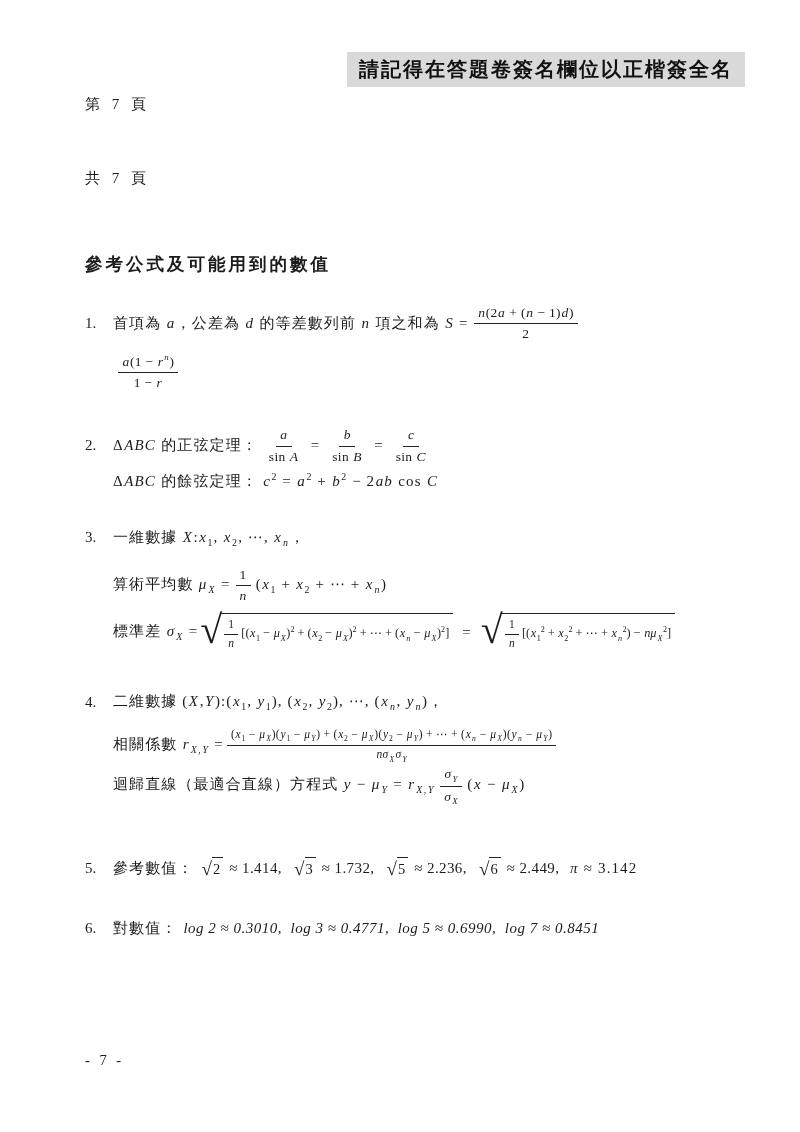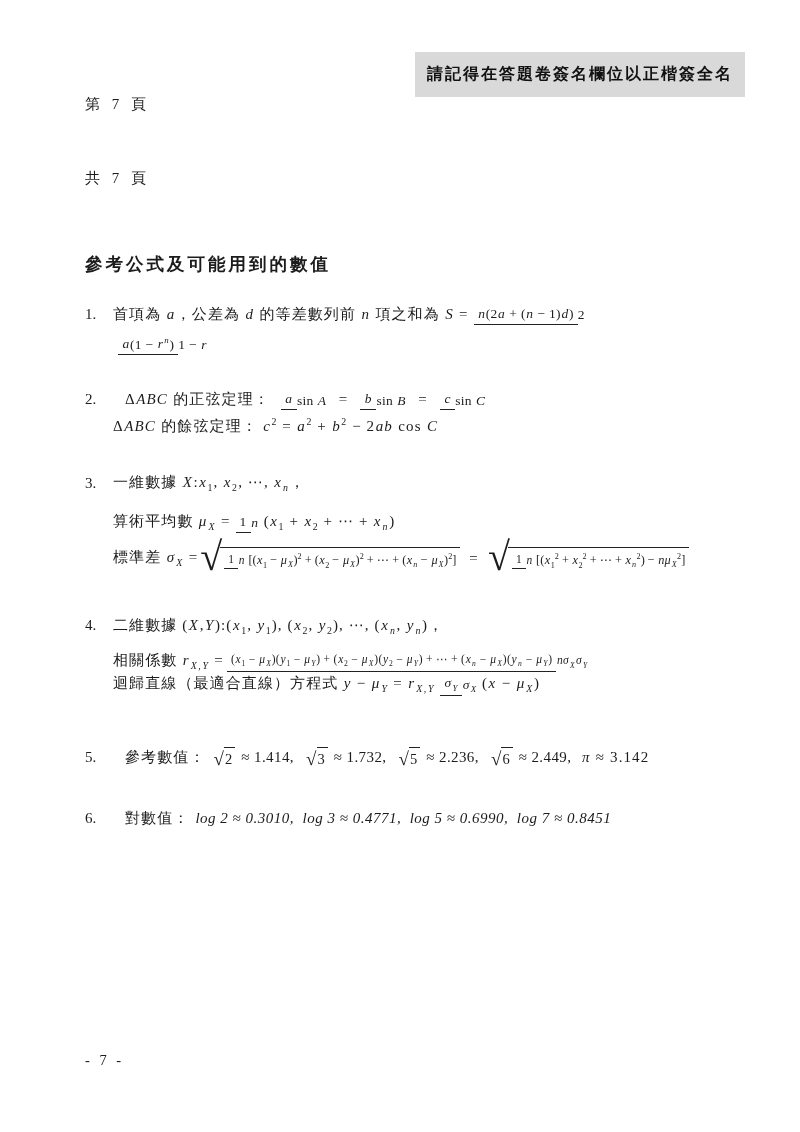"請記得在答題卷簽名欄位以正楷簽全名" .notice { font-size: 16px -> 20px; padding: 12px 12px -> 4px 12px }
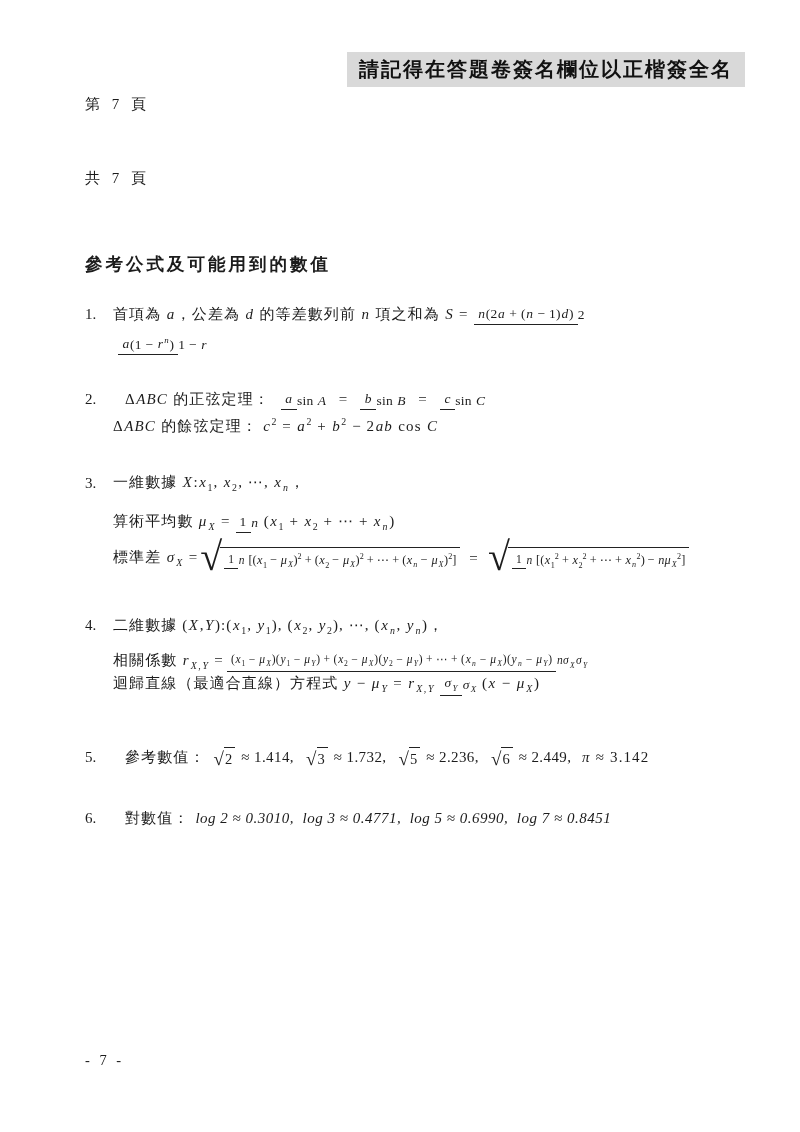"n(2a + (n − 1)d)" .frac { flex-direction: row -> column }
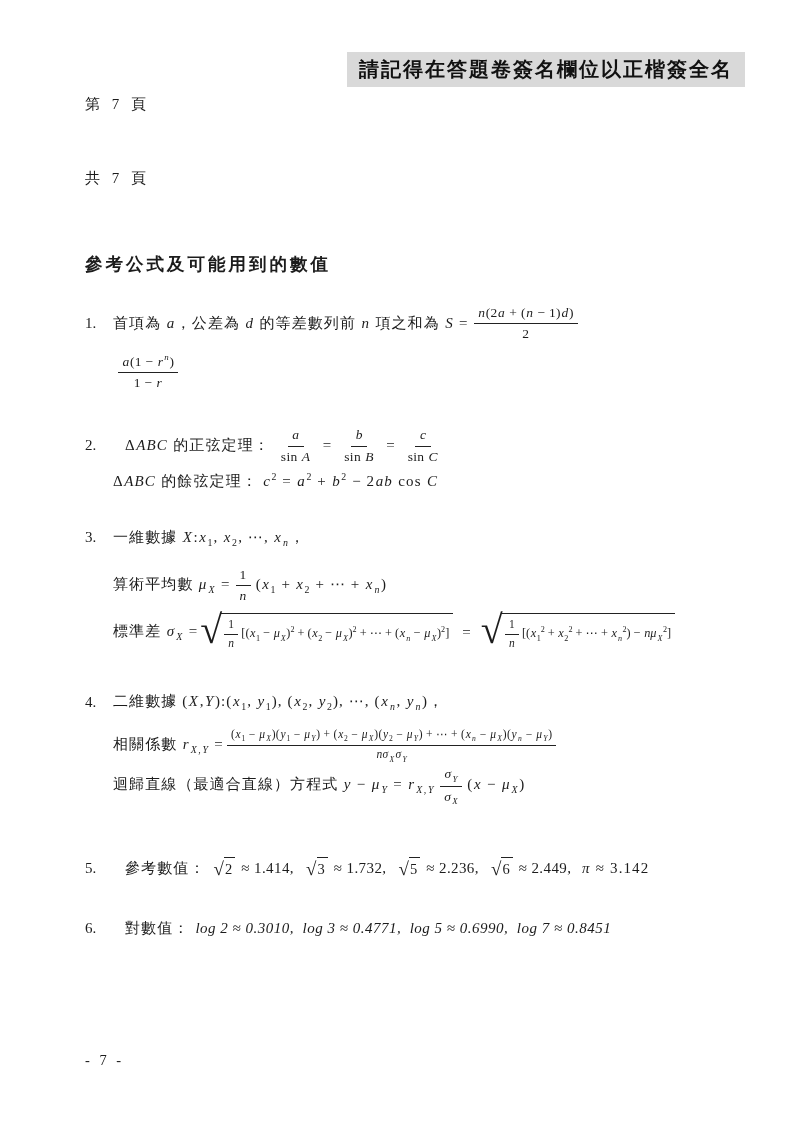"ΔABC 的正弦定理：" .lbl { margin-left: 12px -> none }
